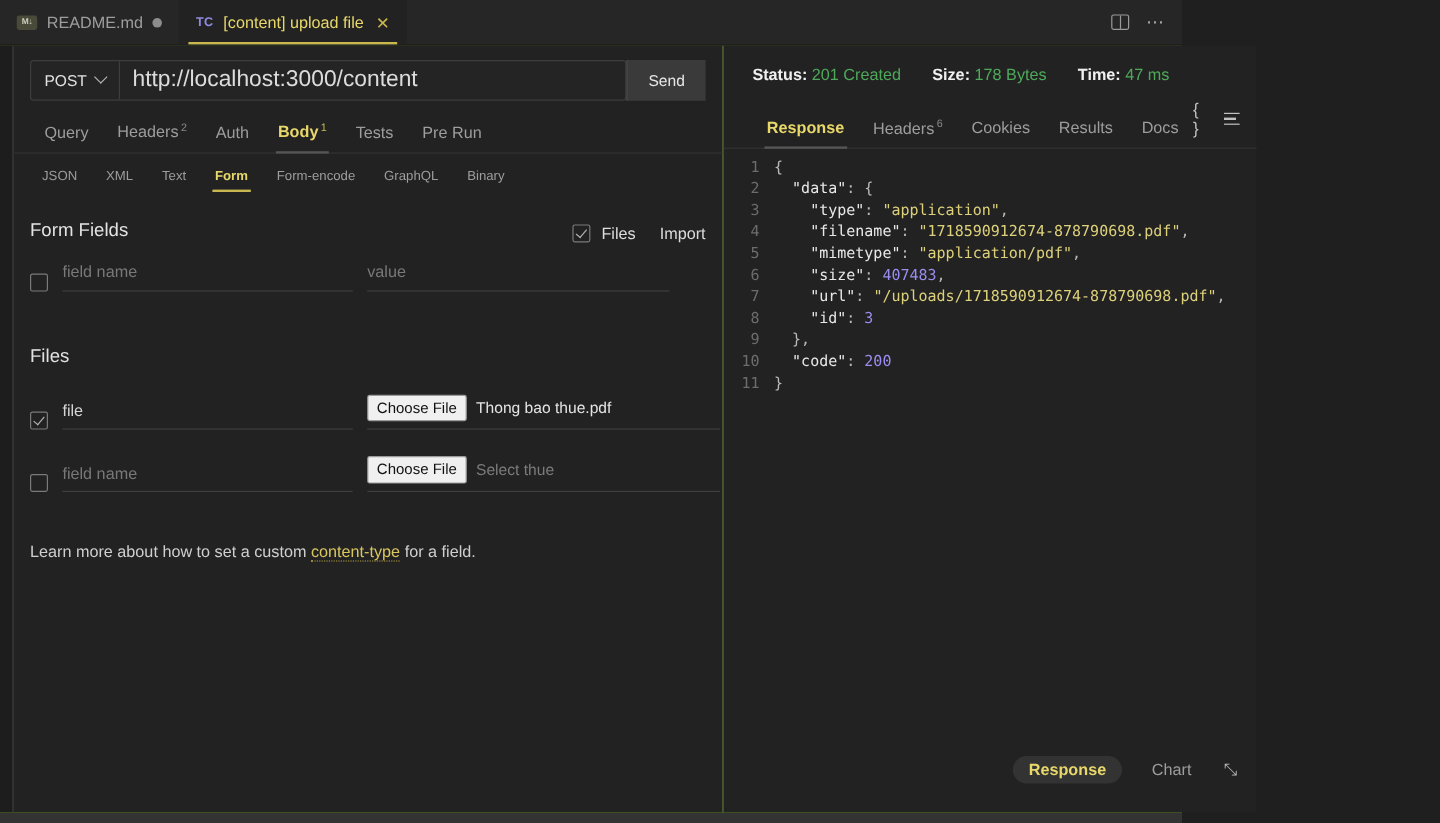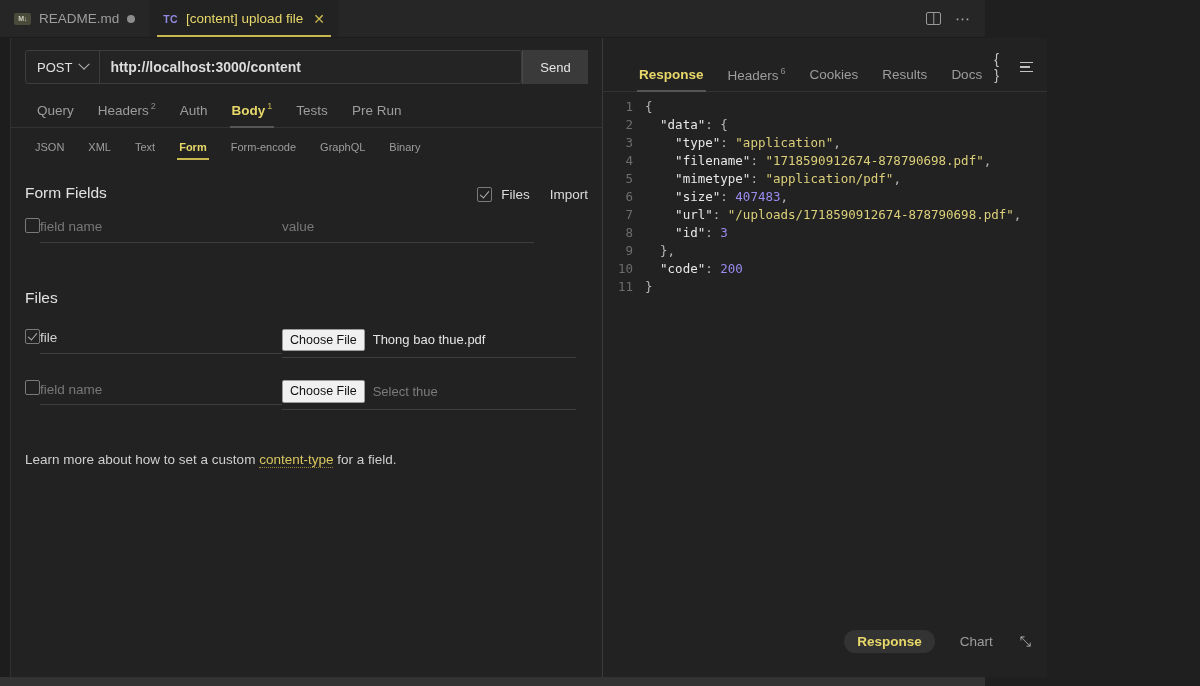"http://localhost:3000/content" .urlinput { font-size: 14px -> 19px; font-weight: bold -> none }
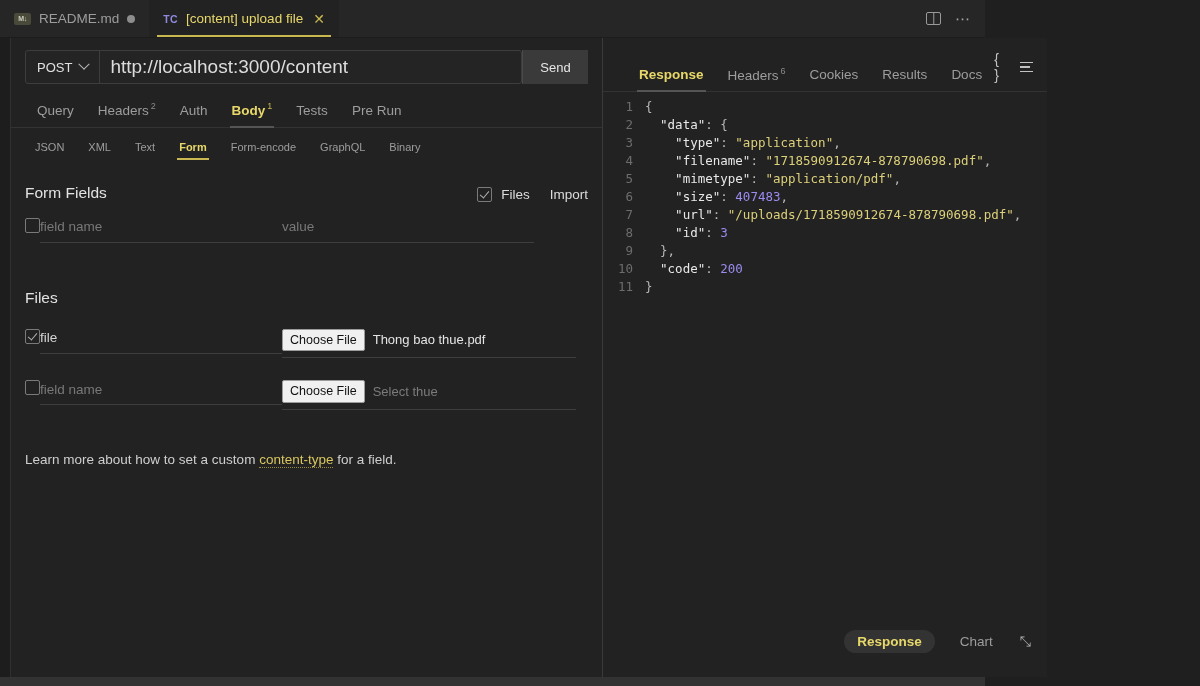"Status: 201 Created" div.status-row { html: none -> <div> <div> <b>Status:</b> <span>201 Created</span> </div> <div> <b>Size:</b> <span>178 Bytes</span> </div> <div> <b>Time:</b> <span>47 ms</span> </div> </div> }
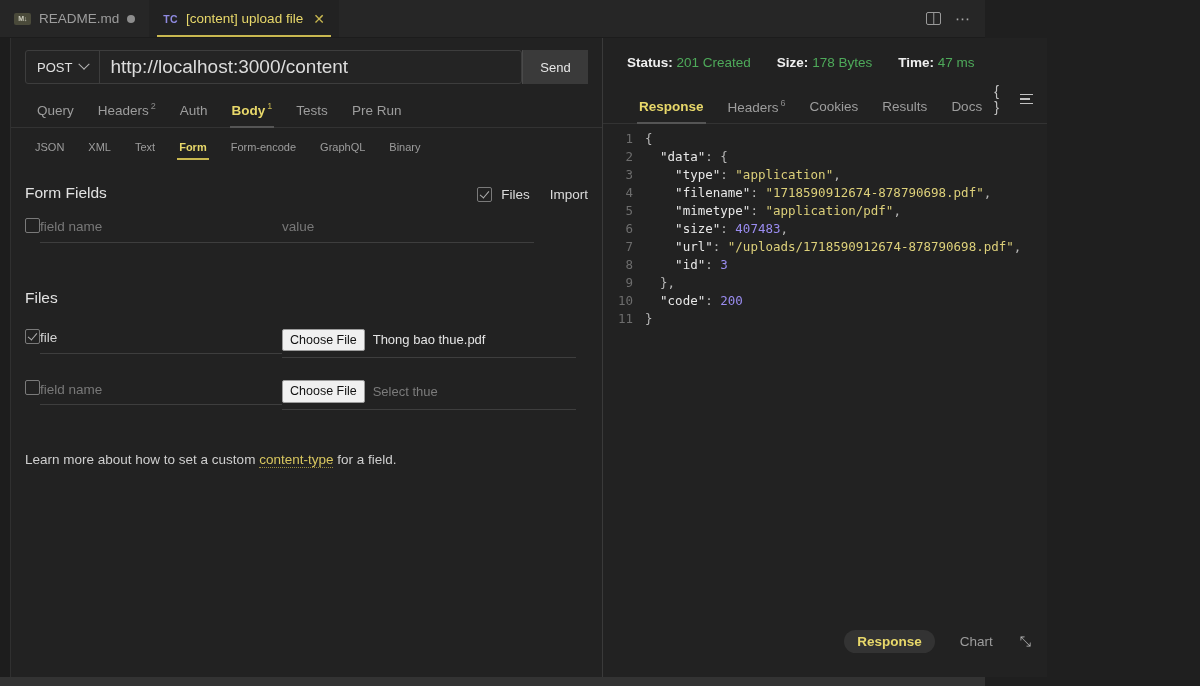"field name" .frow { align-items: flex-start -> flex-end; gap: none -> 12px }
